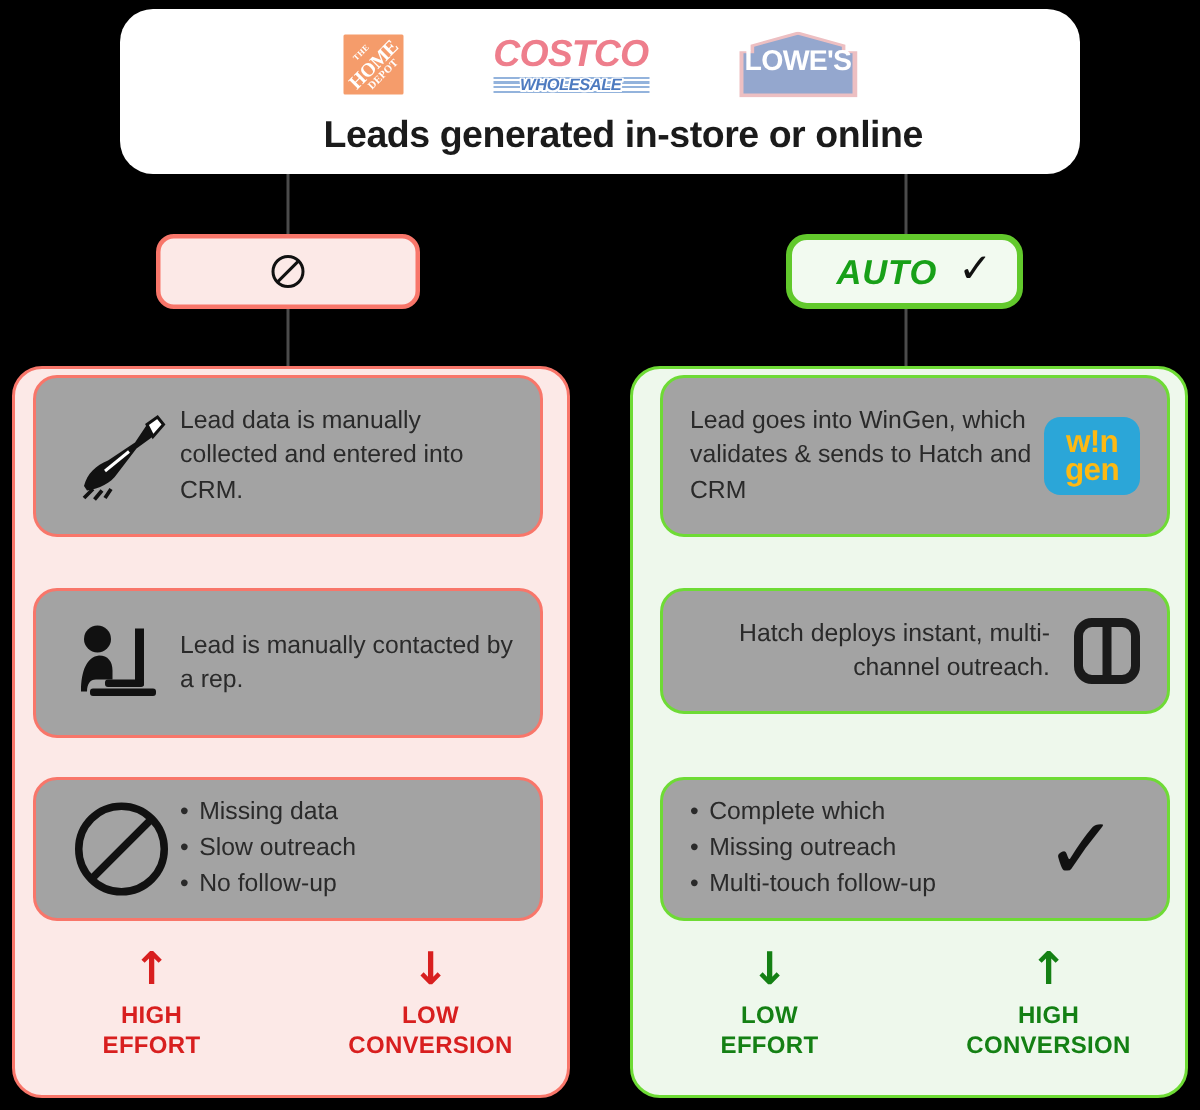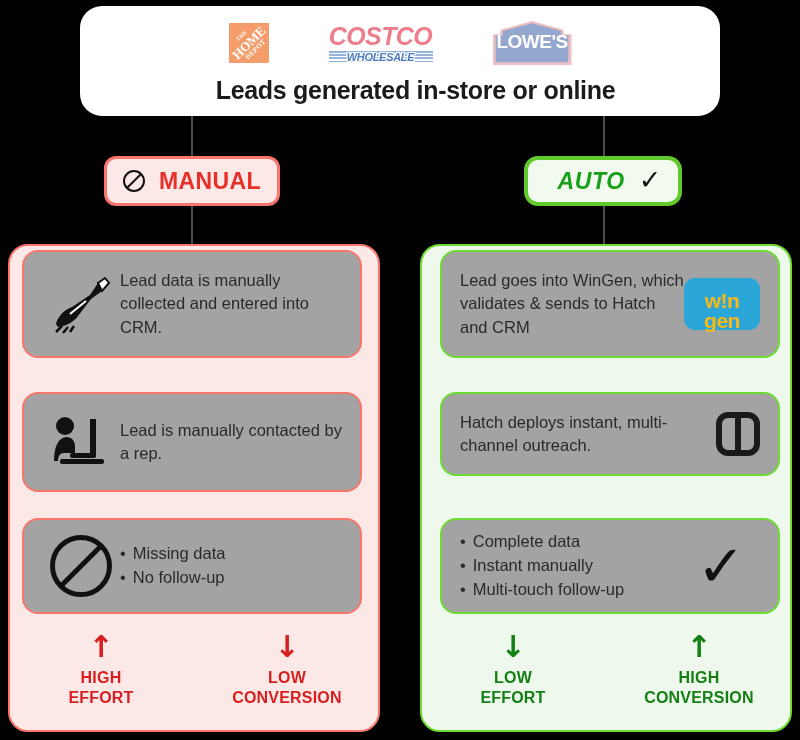"MANUAL" span.badge-label-manual { html: <span>MANUAL</span> -> none }
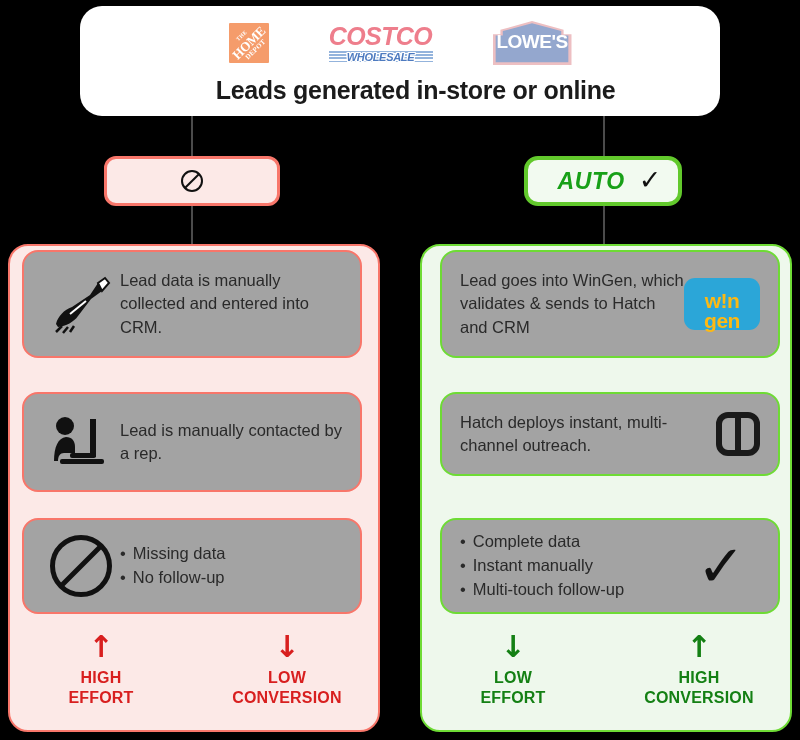"w!n" .wingen-logo { justify-content: flex-end -> center; width: 76px -> 64px }
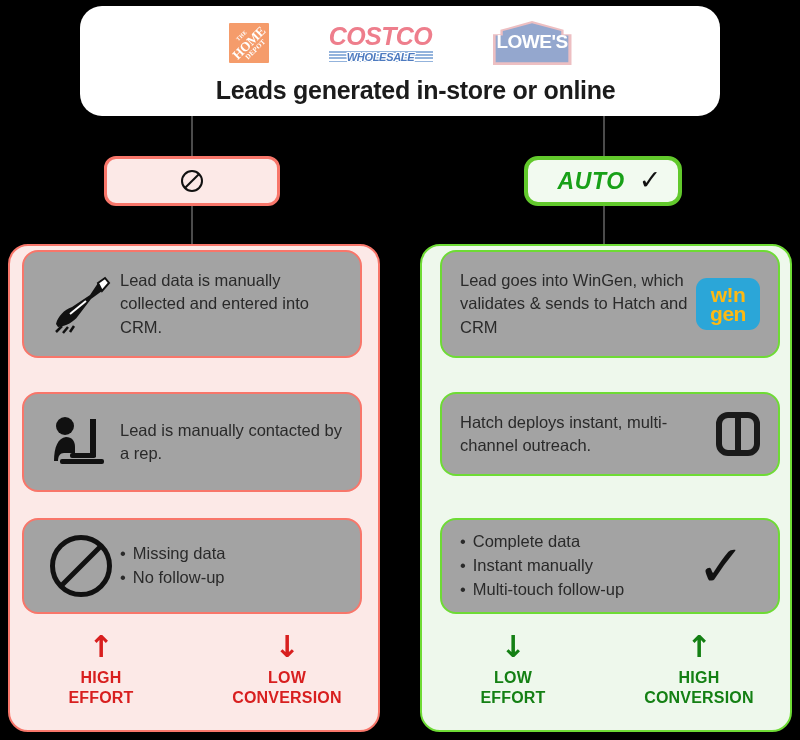"Hatch deploys instant, multi-channel" #a-card-2 { text-align: none -> right }
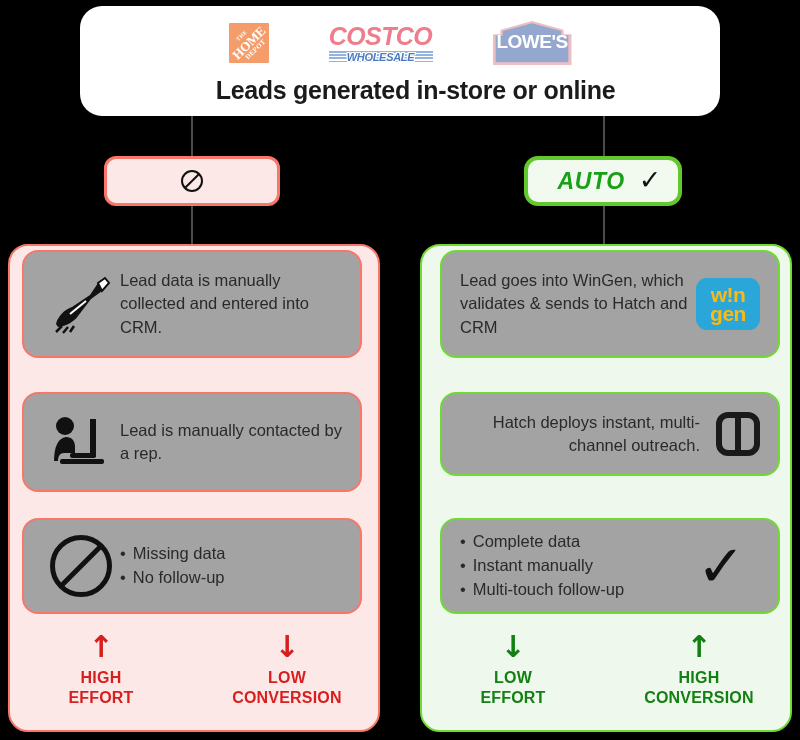"Complete data" li { text: data -> which }
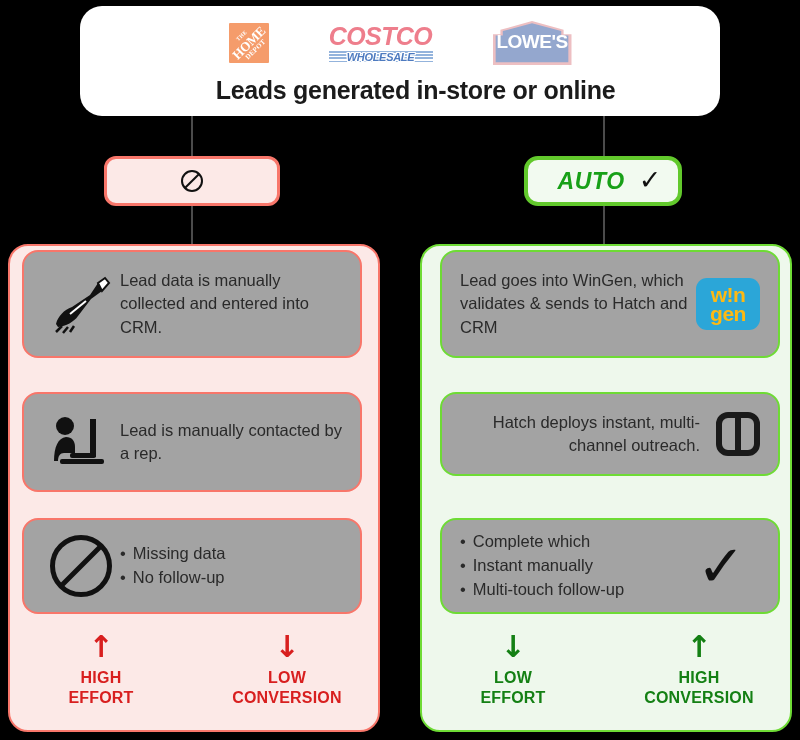"Slow outreach" li { html: none -> <li>Slow outreach</li> }
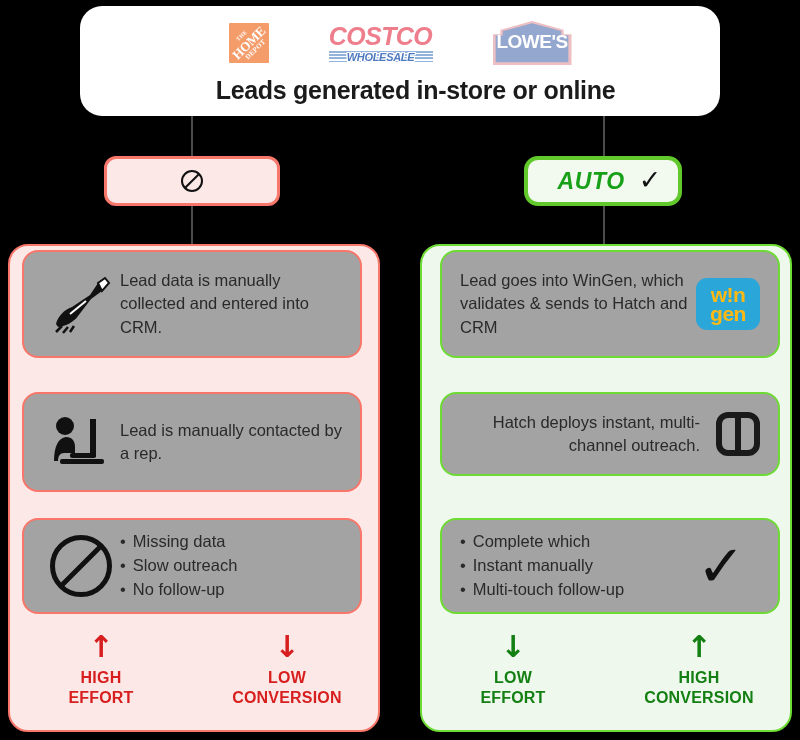"Instant manually" li { text: Instant manually -> Missing outreach }
